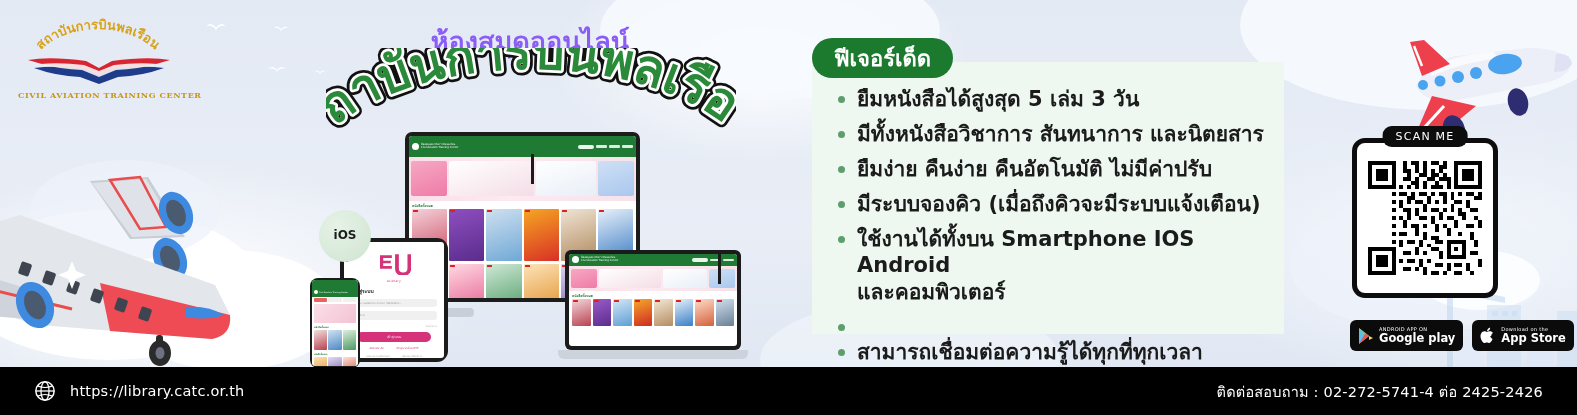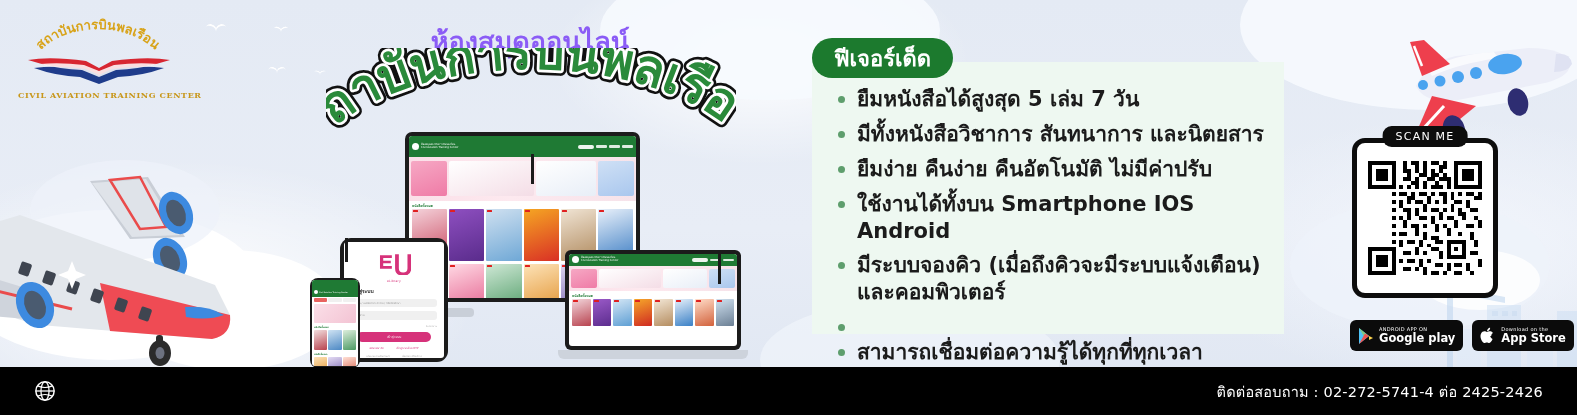"ยืมหนังสือได้สูงสุด 5 เล่ม 7 วัน" span { text: 7 -> 3 }
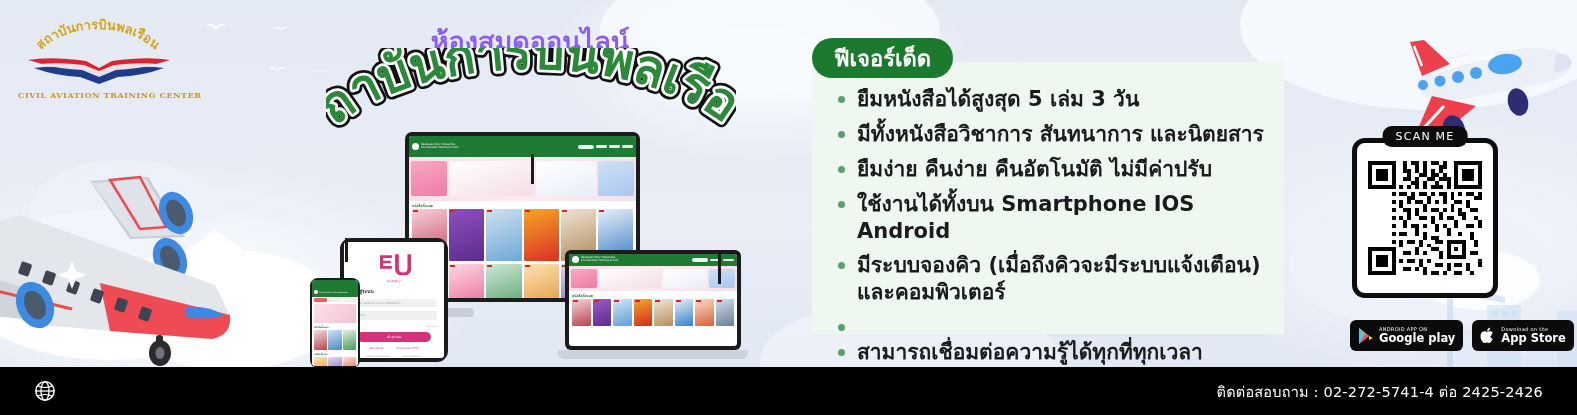"iOS" div.bubble { html: none -> <div> <span>iOS</span> </div> }
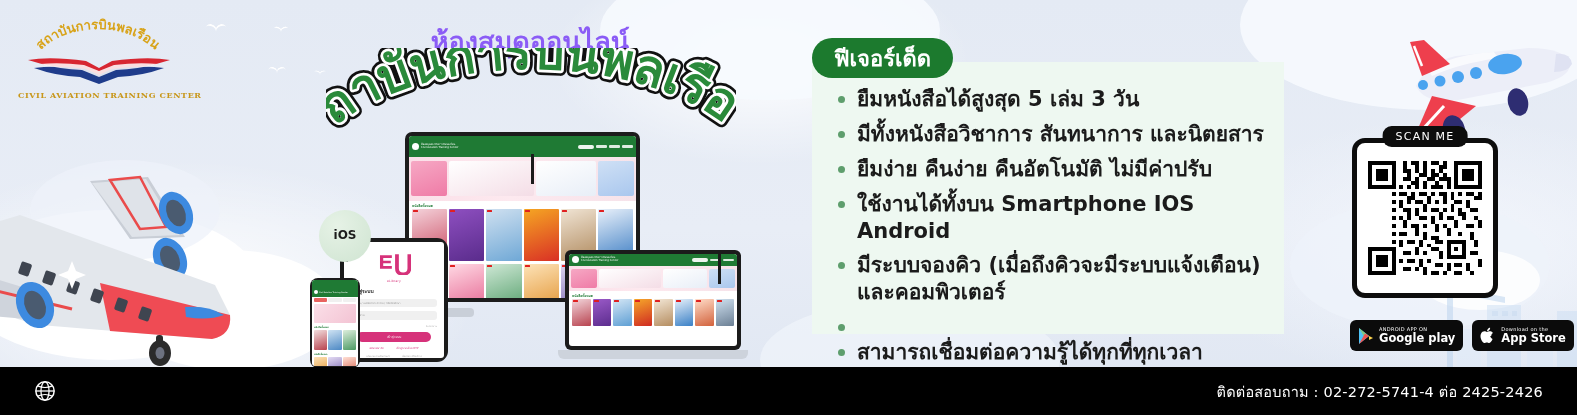"ใช้งานได้ทั้งบน Smartphone IOS Android" div.feature-item { order: before "มีระบบจองคิว" -> after "มีระบบจองคิว" }
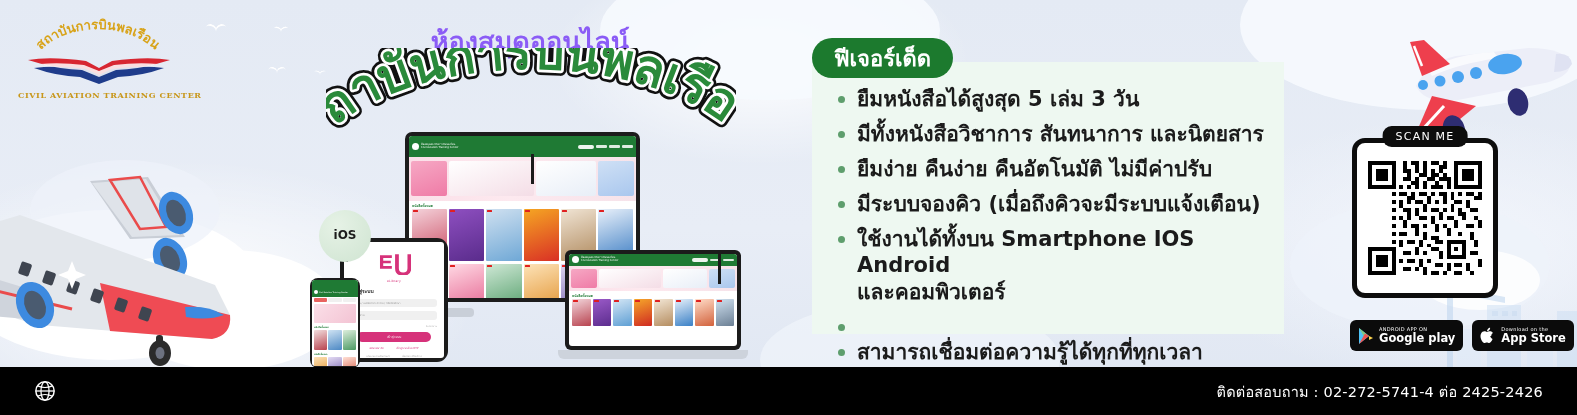"https://library.catc.or.th" span.footer-text { html: none -> <span>https://library.catc.or.th</span> }
